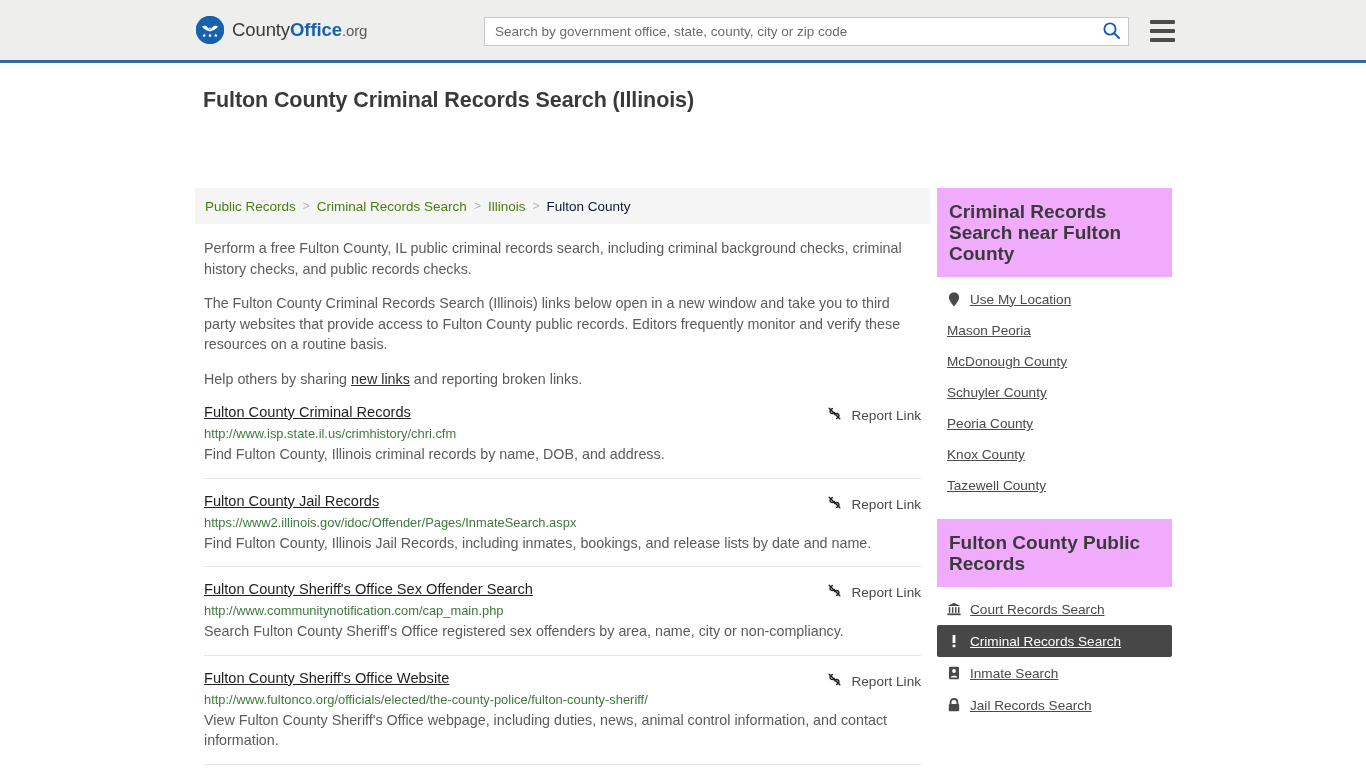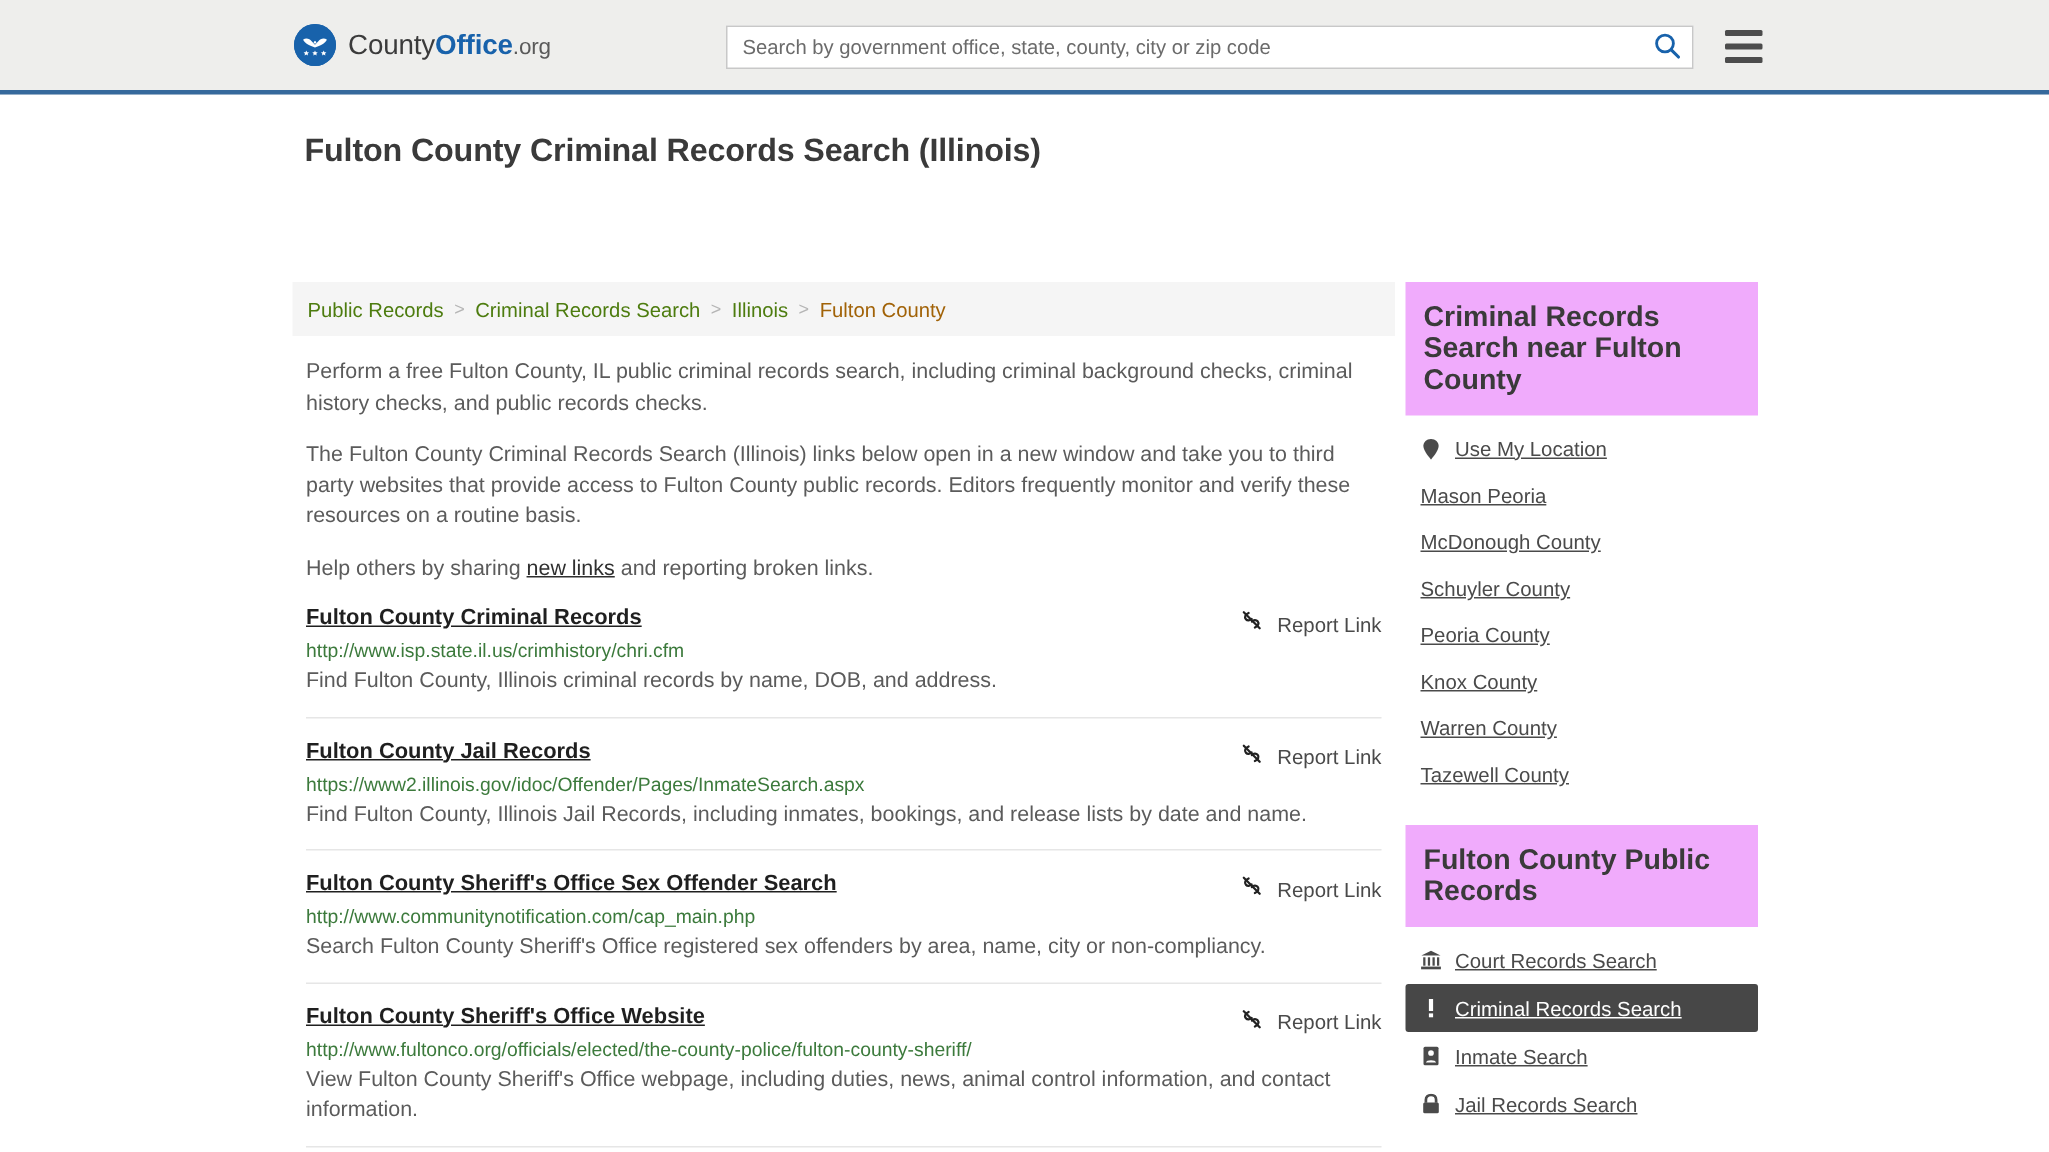"Fulton County" .breadcrumb .current { color: #a16207 -> #0f172a }
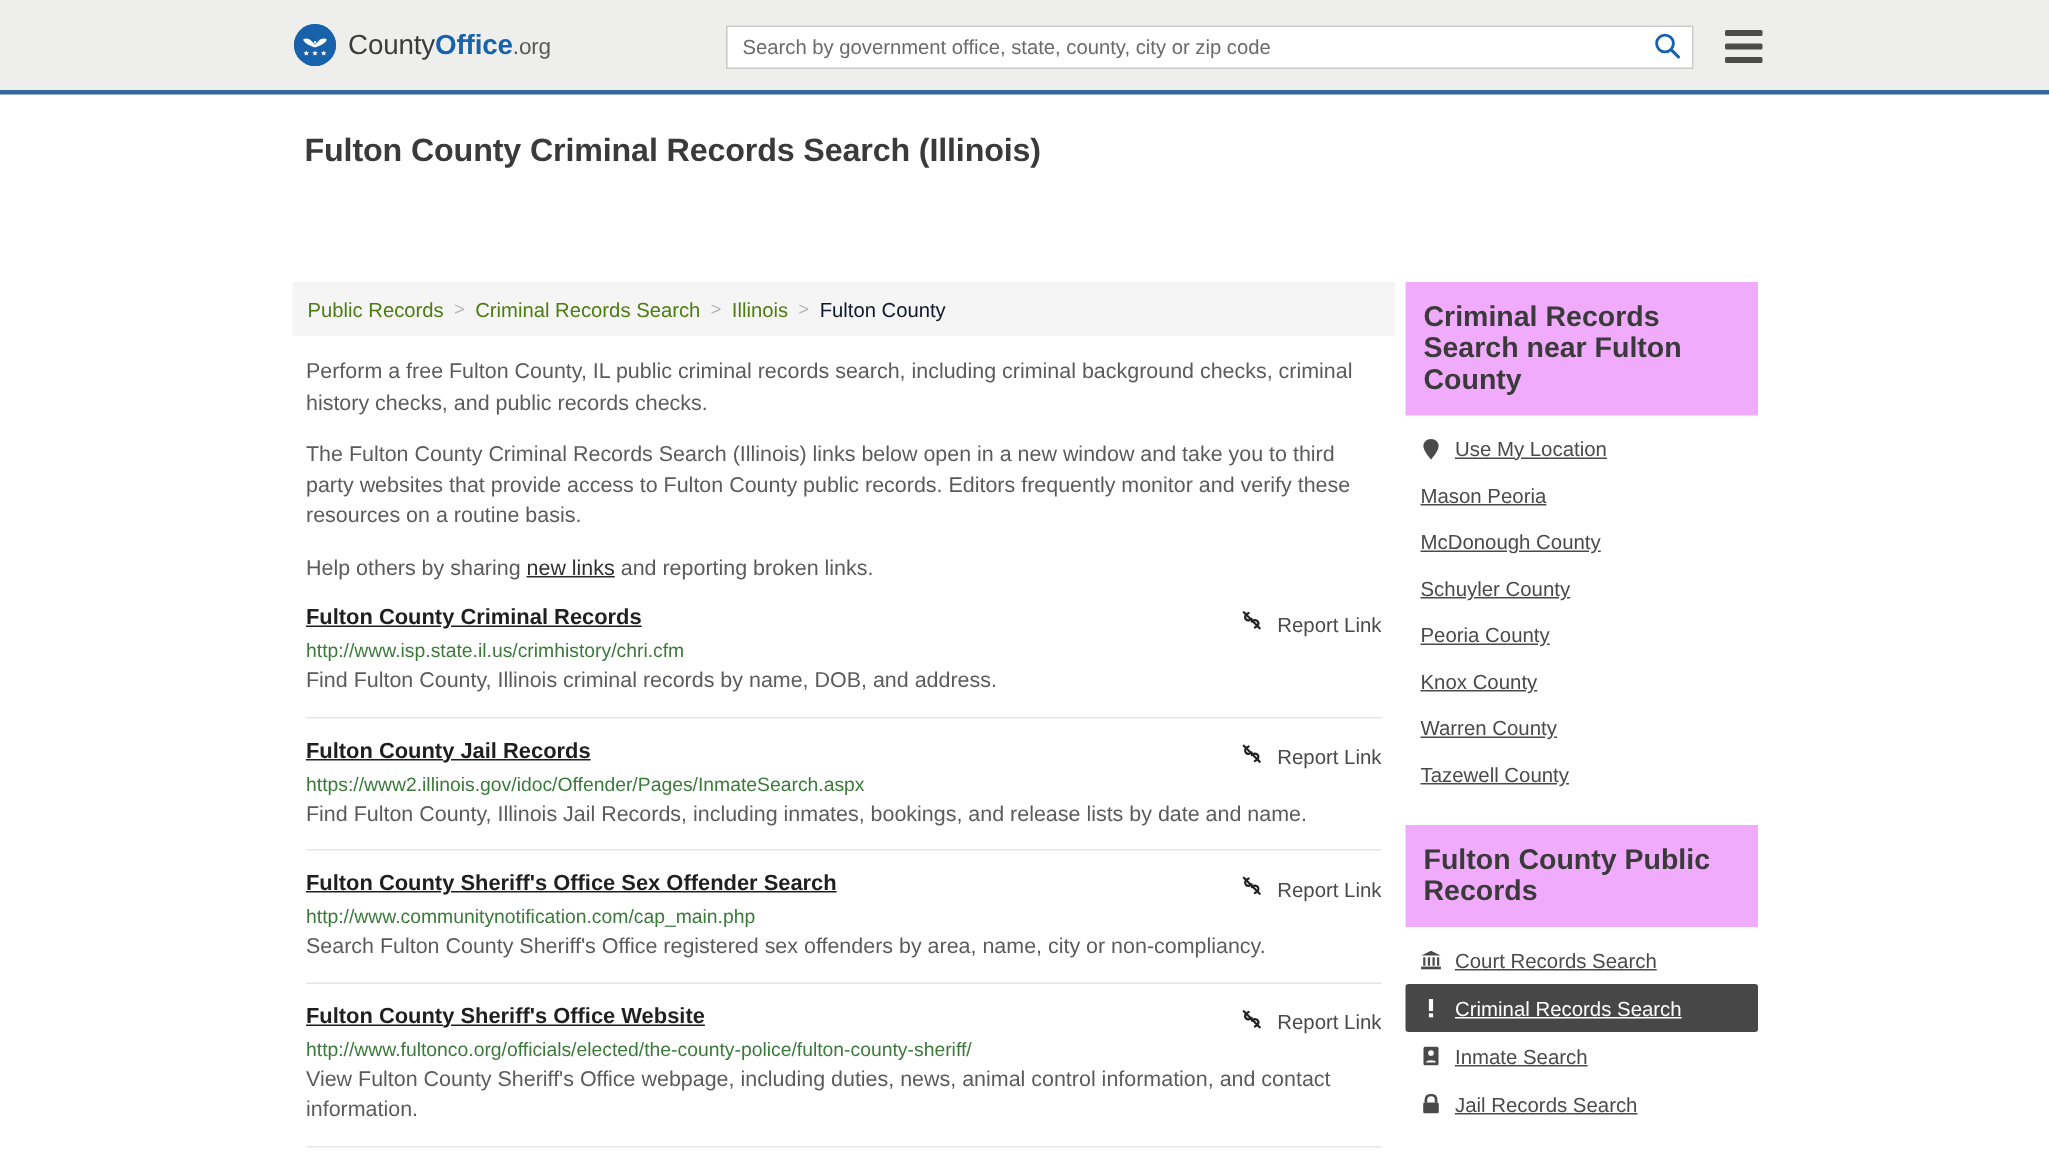"Fulton County Criminal Records" .result-title { font-weight: bold -> normal }
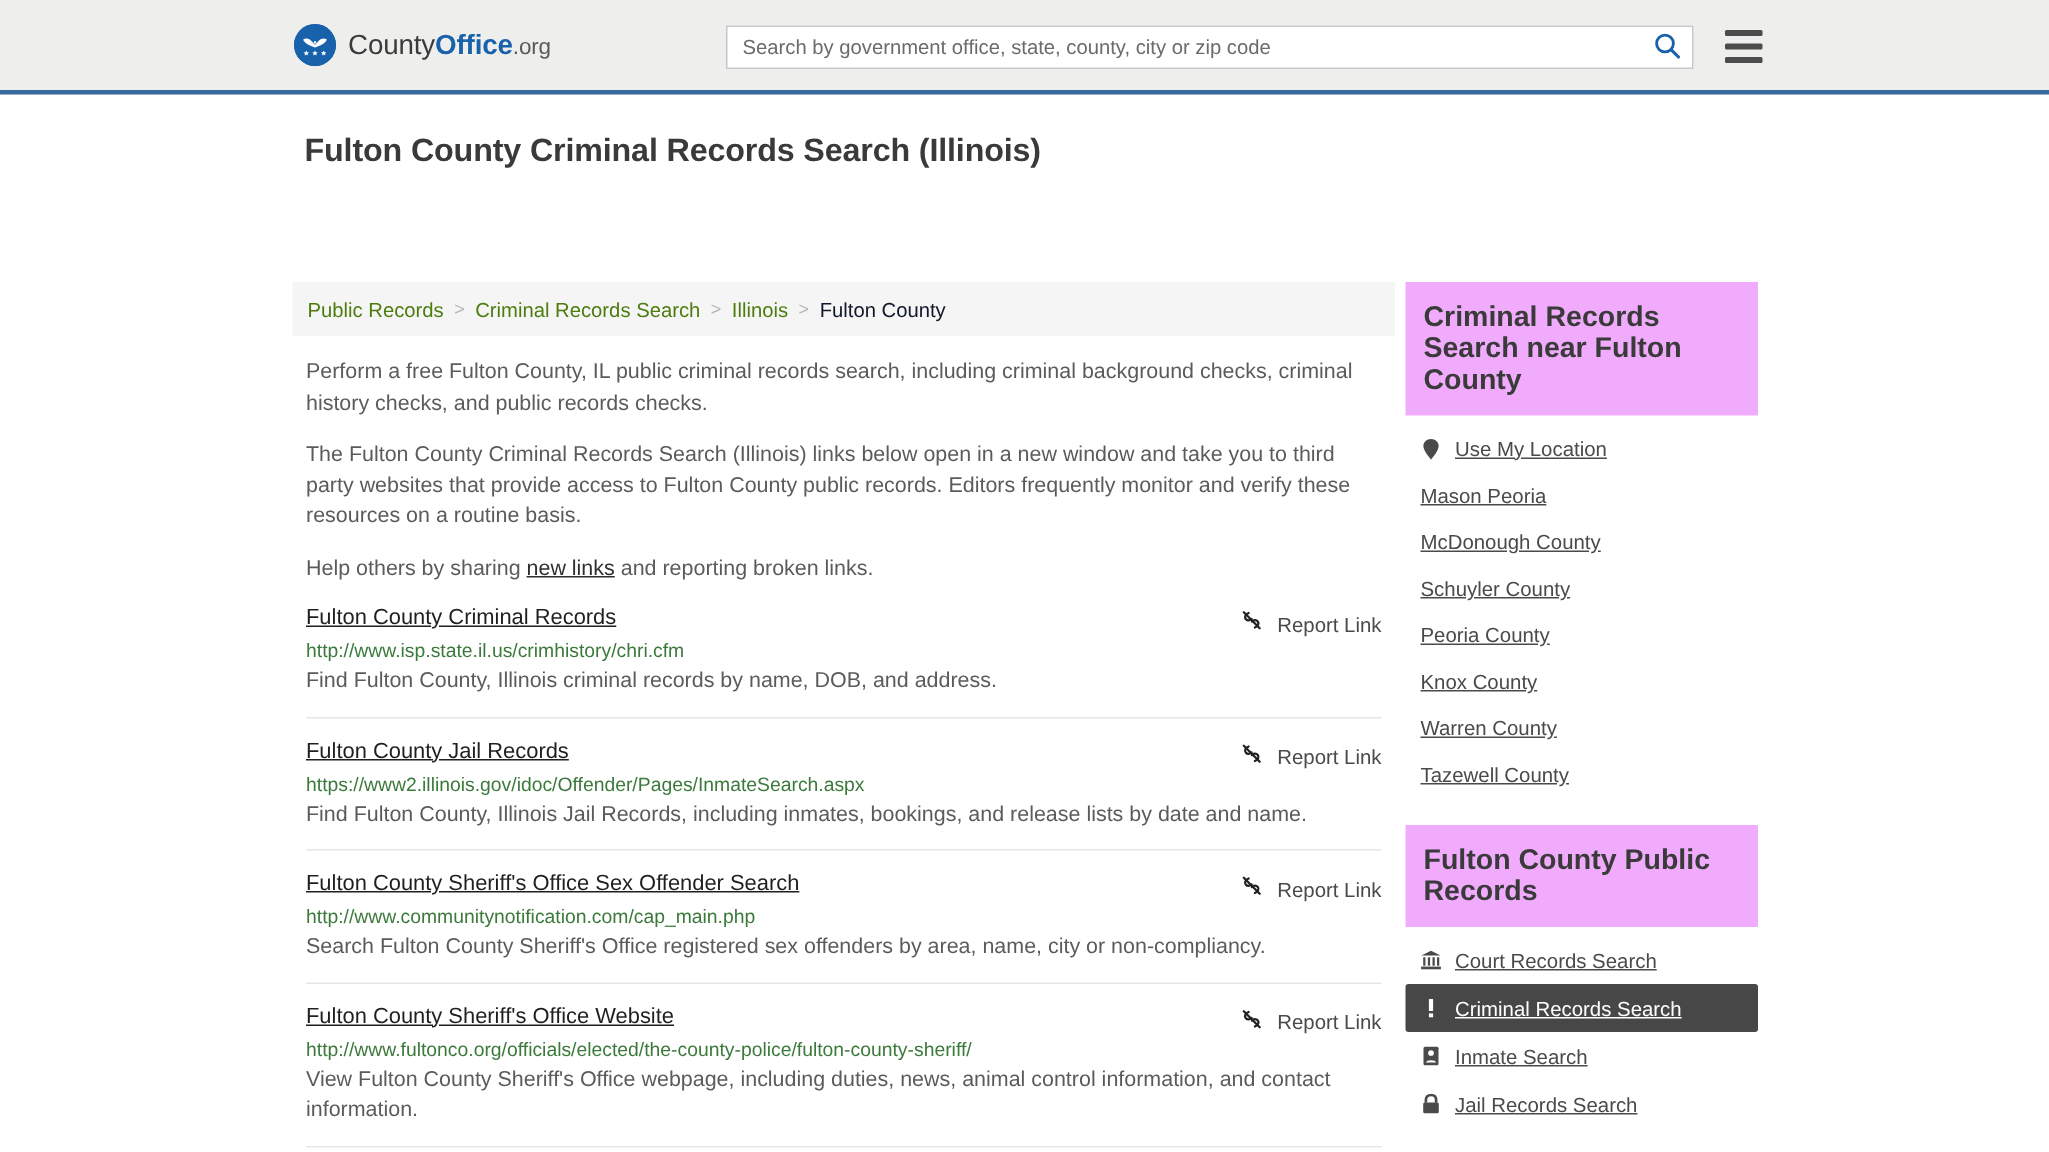"Warren County" div.panel-item { html: <div> <span>Warren County</span> </div> -> none }
